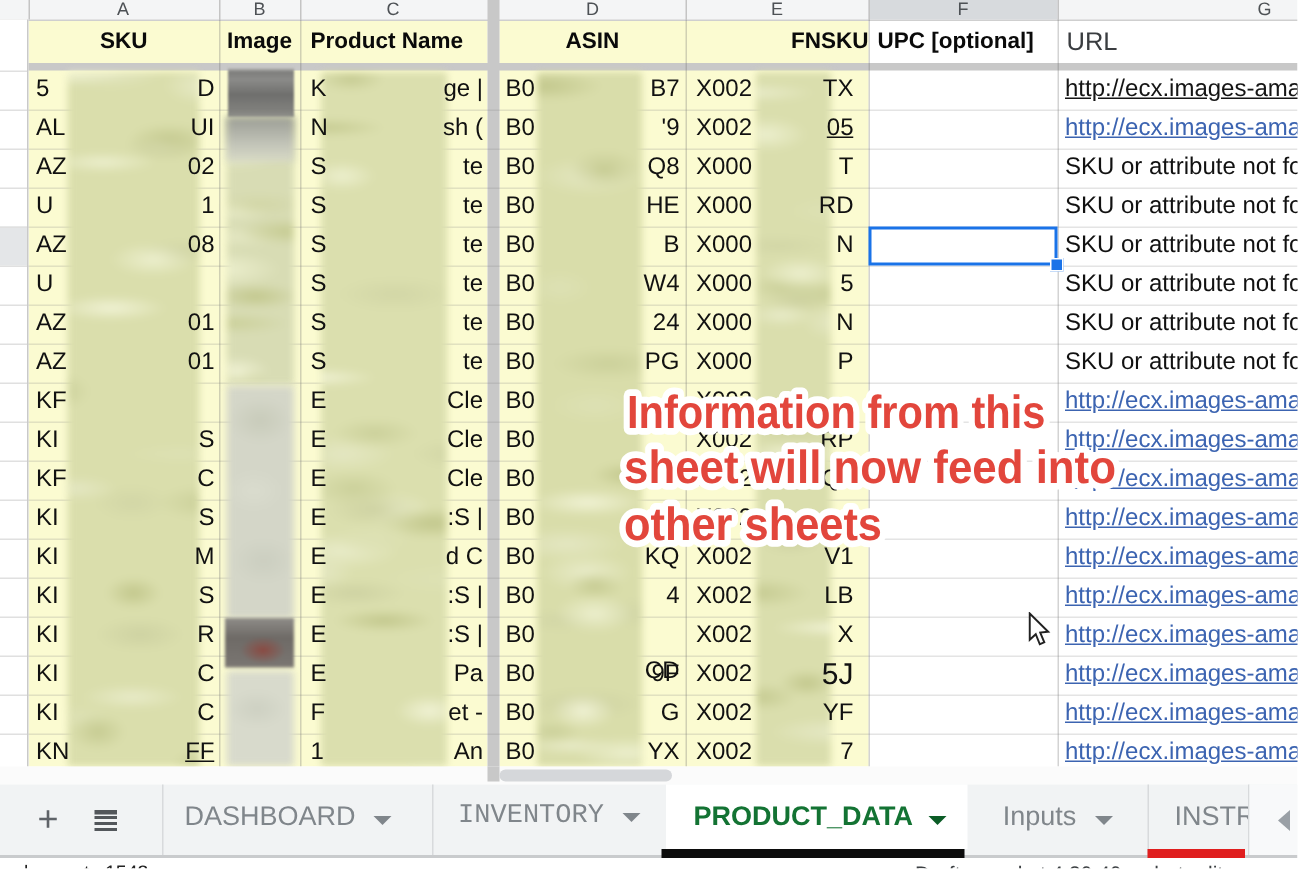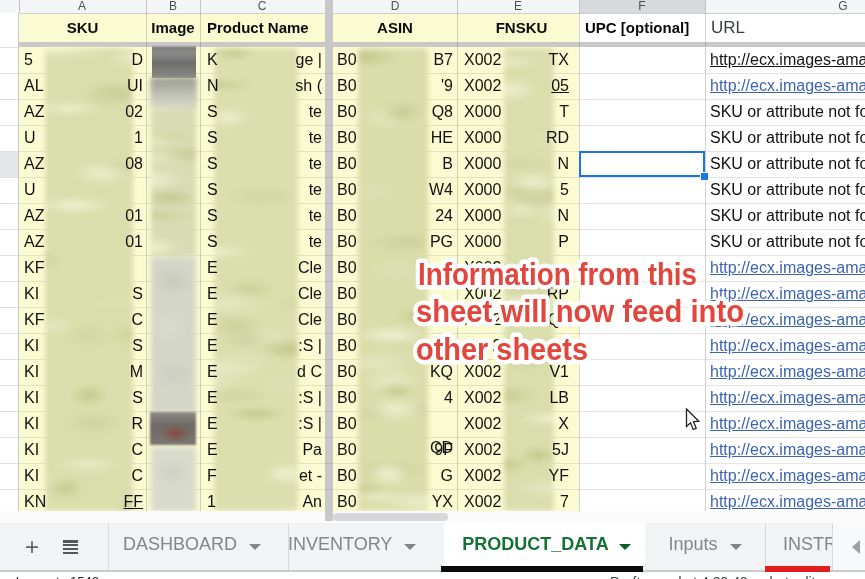"FNSKU" div.abs { text-align: center -> right }
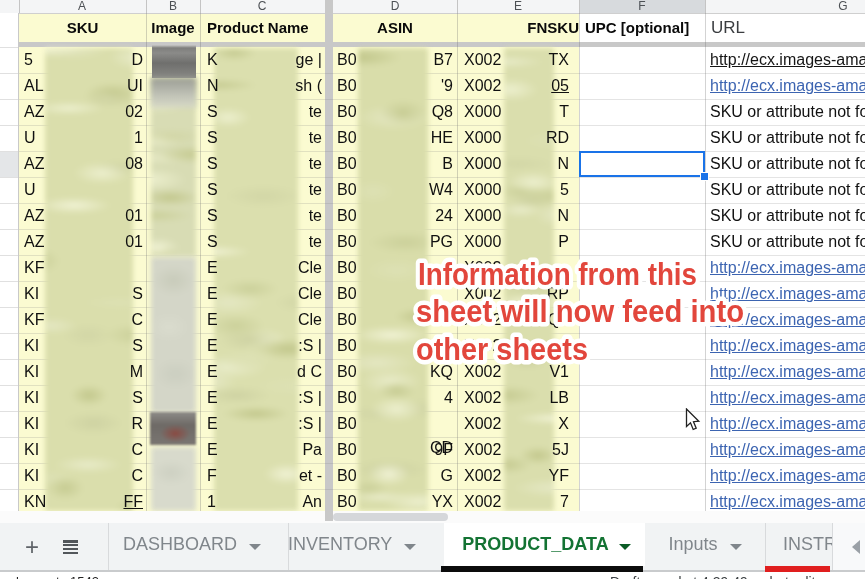"5J" div.cell { font-size: 16px -> 20px }
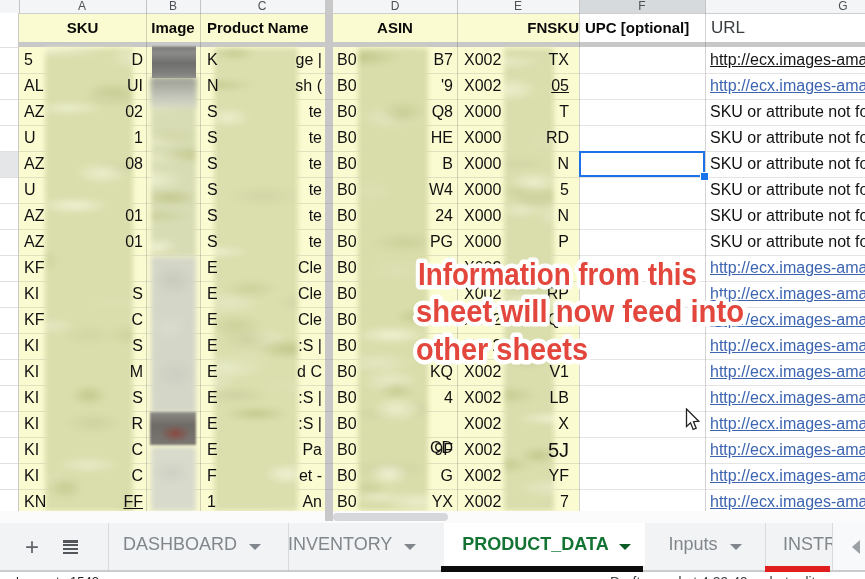"INVENTORY" div.abs { font-family: none -> Liberation Mono, monospace; text-align: none -> center }
